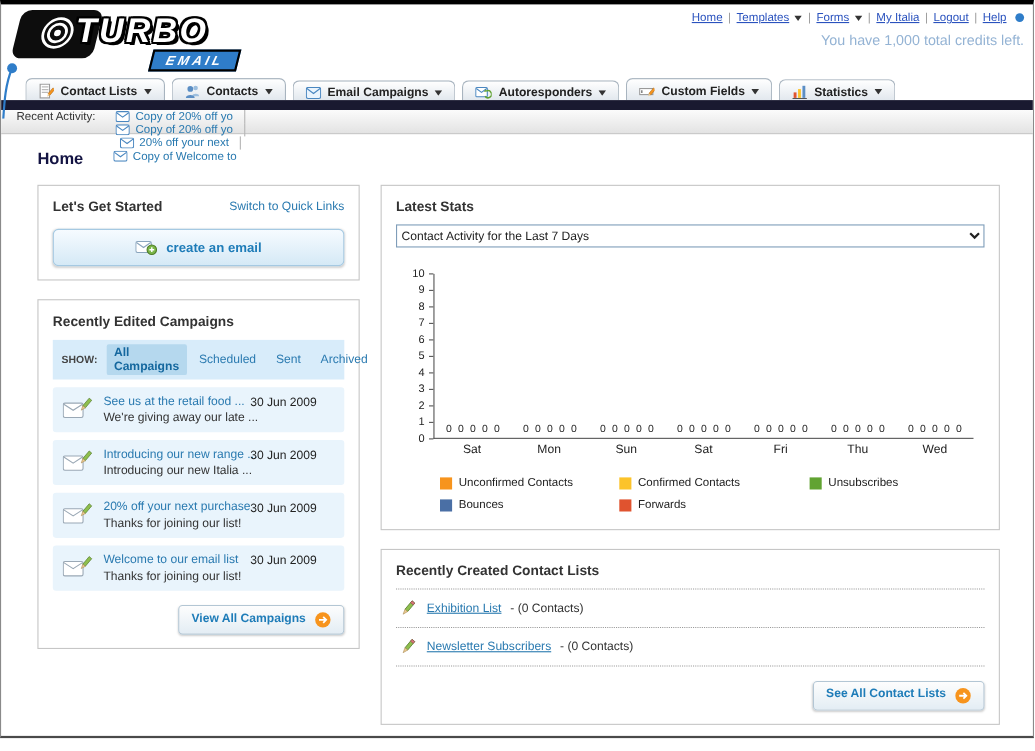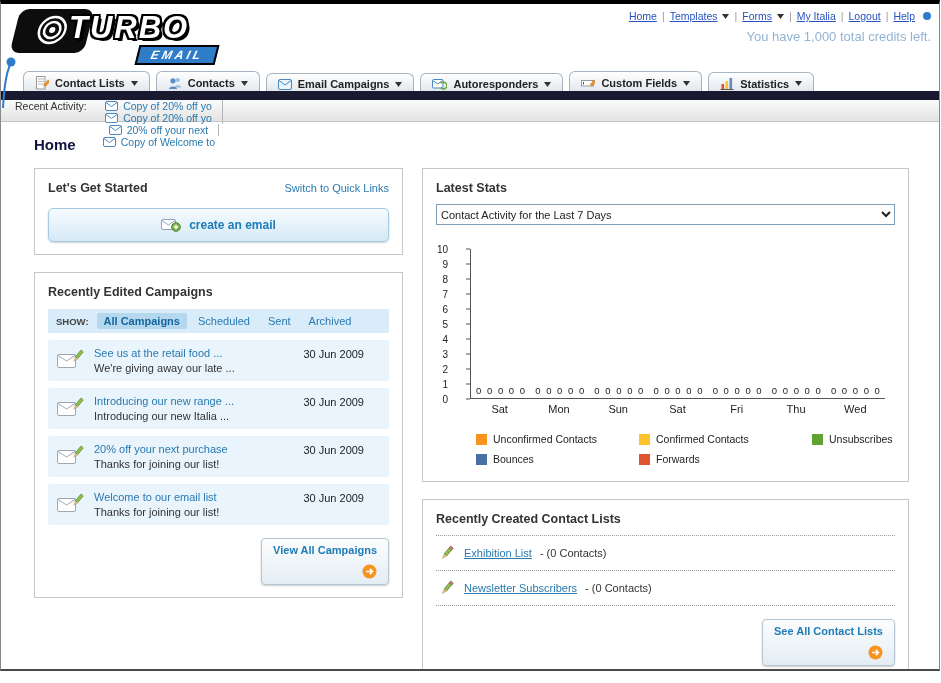"Let's Get Started" .col-left { width: 369px -> 293px }
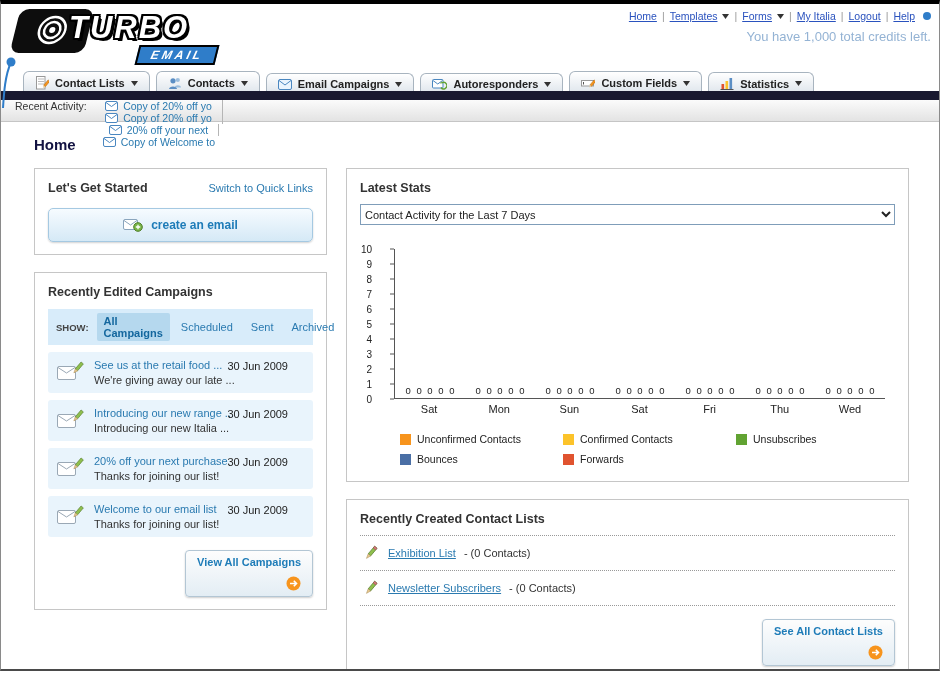"10" .ytick { gap: 18px -> 4px }
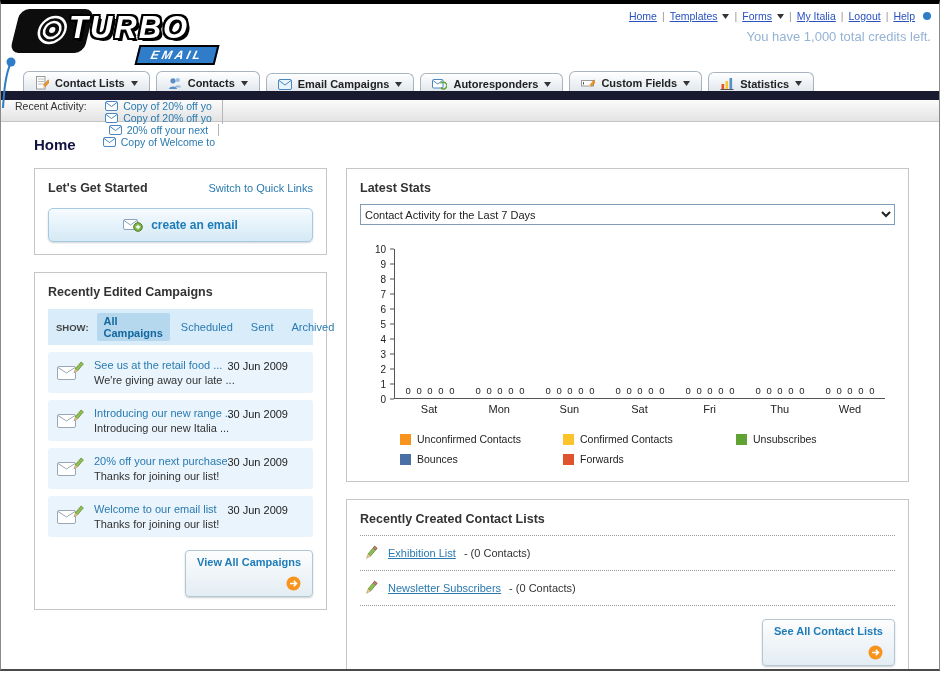"View All Campaigns" .action-btn { align-items: flex-end -> flex-start; flex-direction: column -> none }
